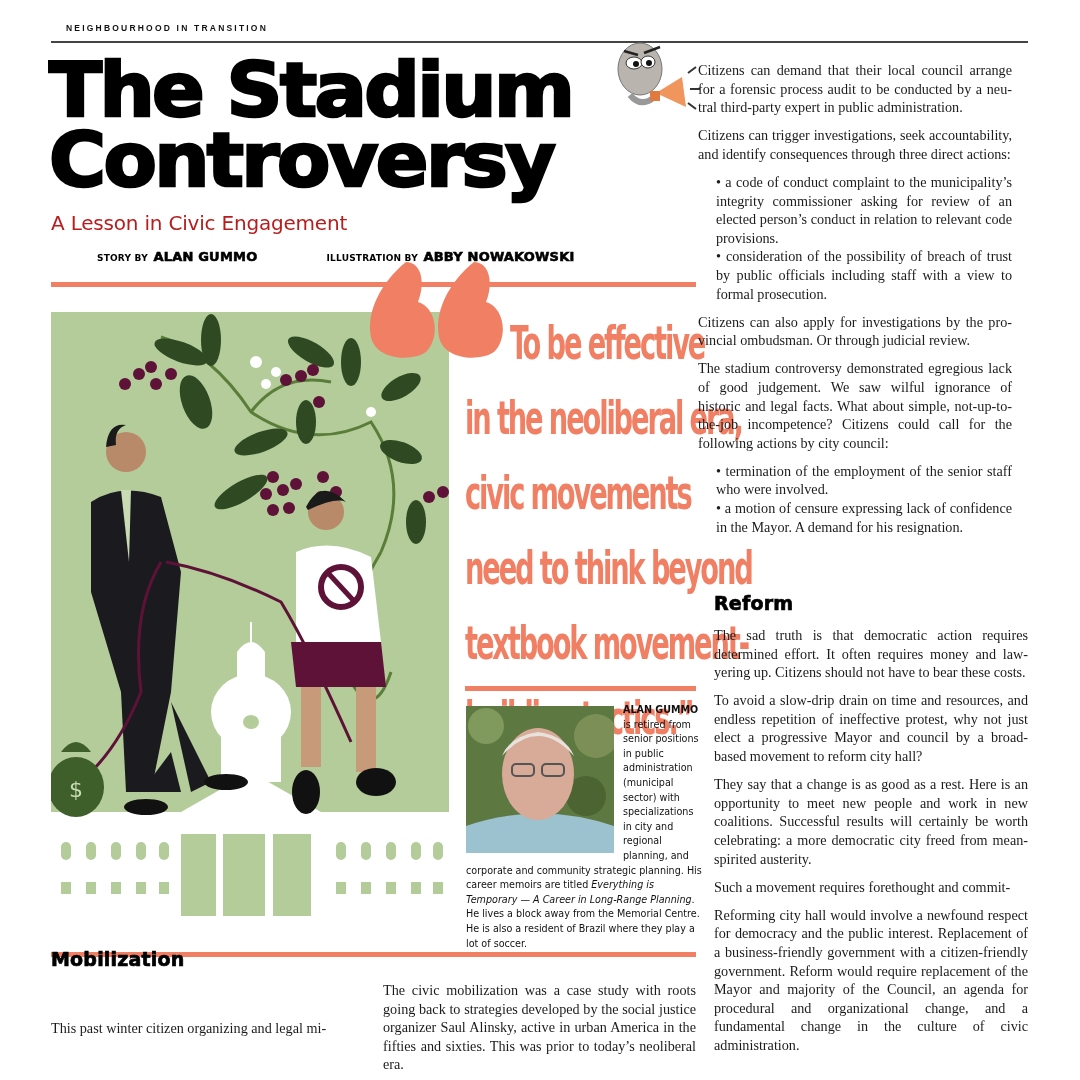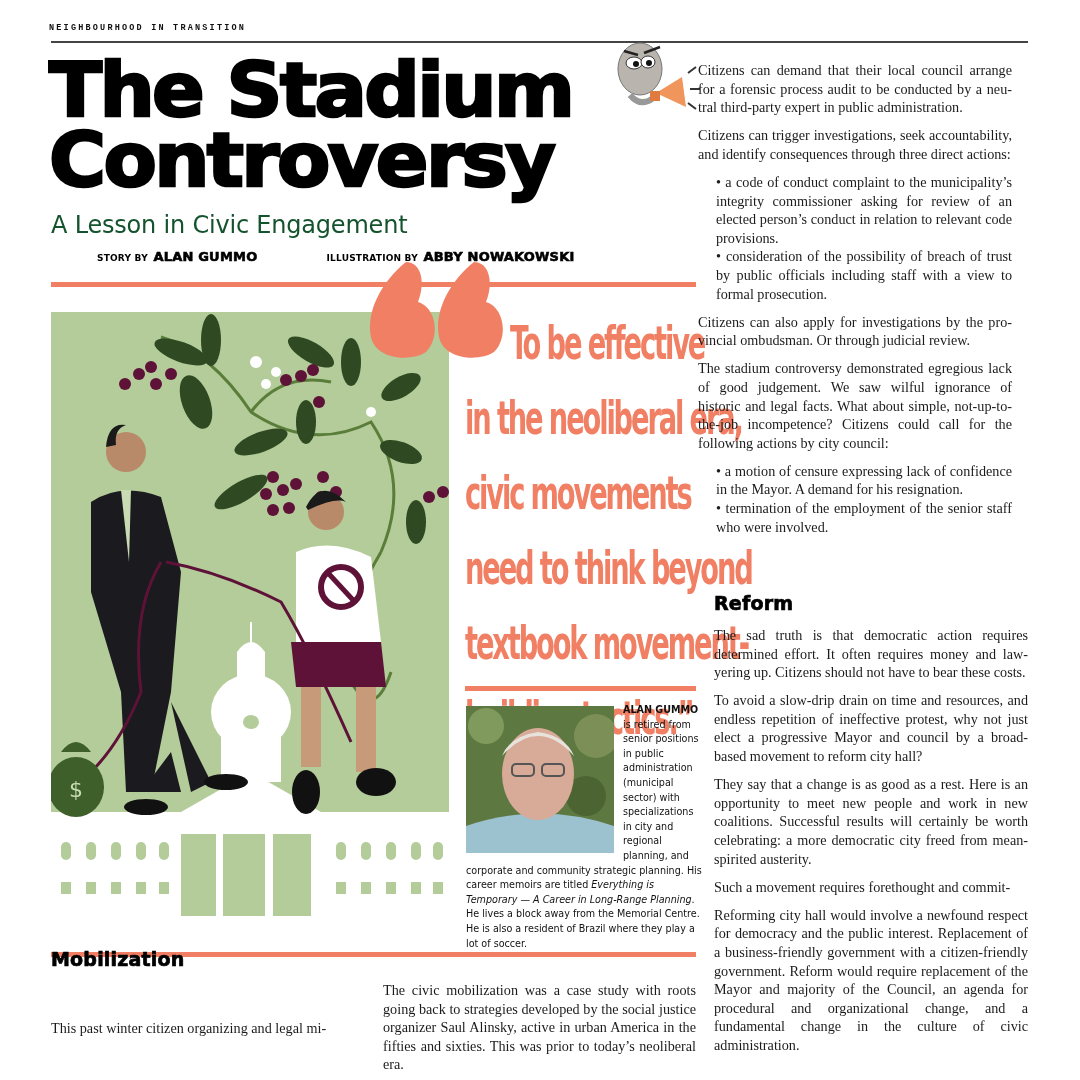"NEIGHBOURHOOD IN TRANSITION" .kicker { font-family: Liberation Mono, monospace -> Liberation Sans, sans-serif; left: 49px -> 66px }
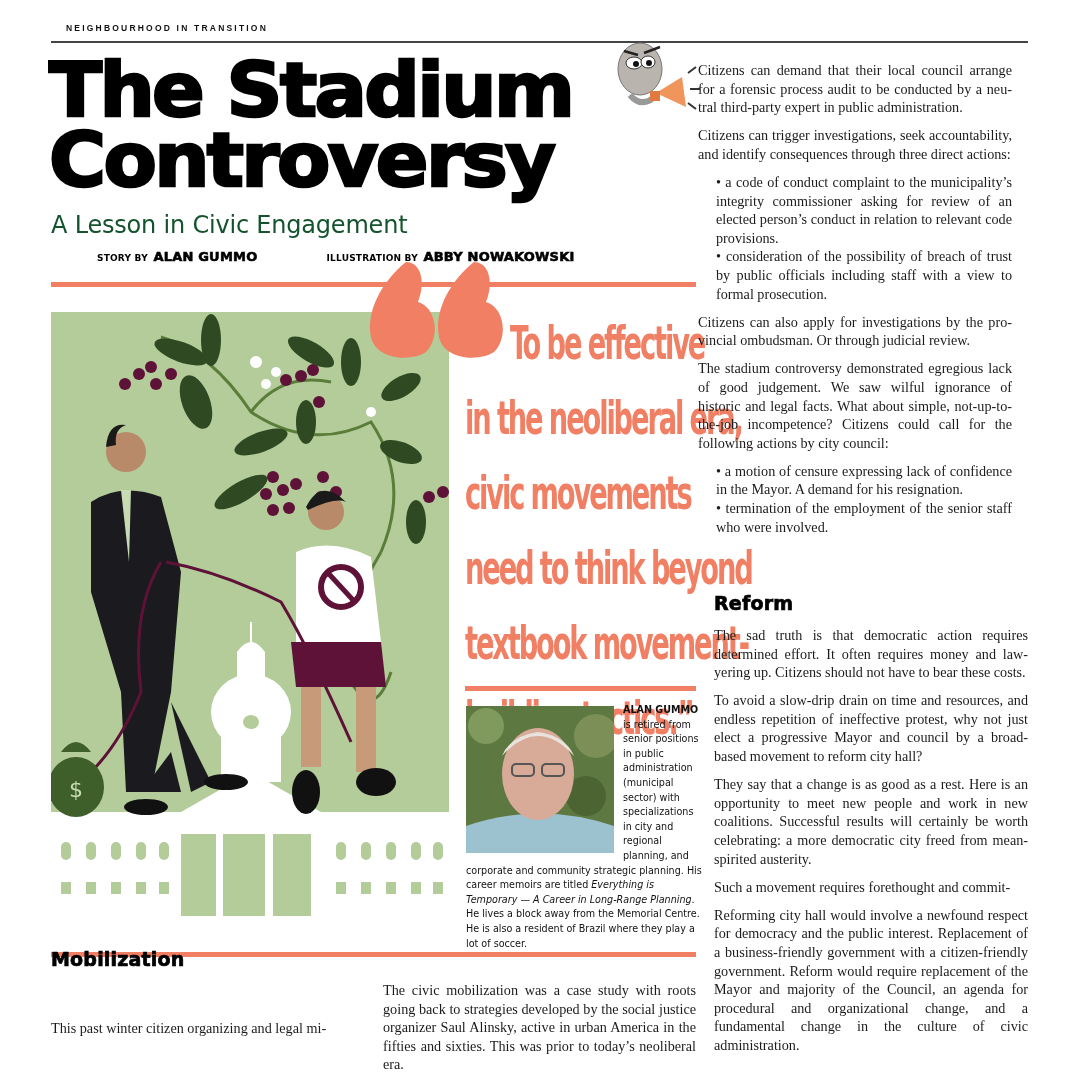"A Lesson in Civic Engagement" .dek { color: #14532d -> #b91c1c; font-size: 24px -> 20px }
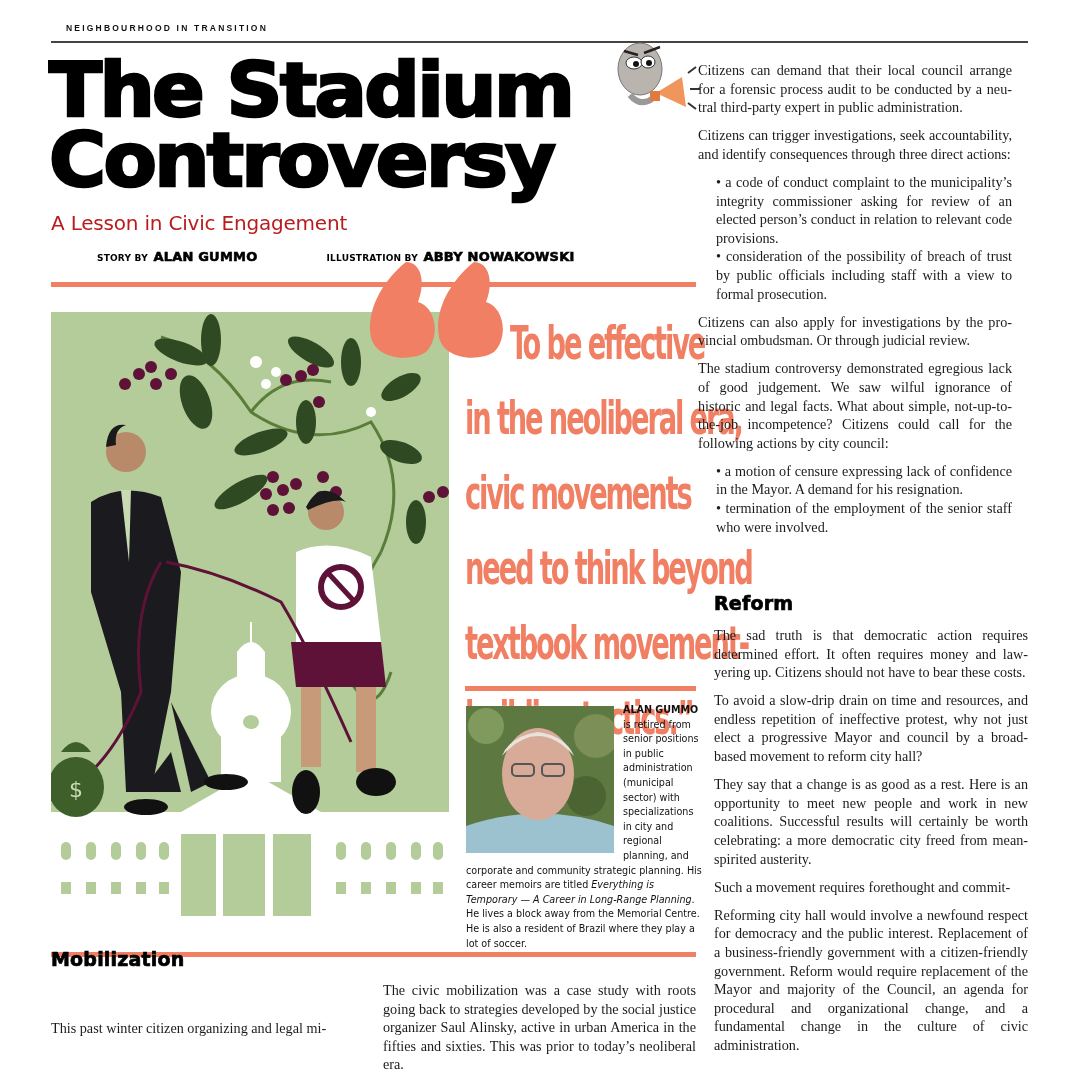"a motion of censure expressing" li { order: before "termination of the employment of" -> after "termination of the employment of" }
